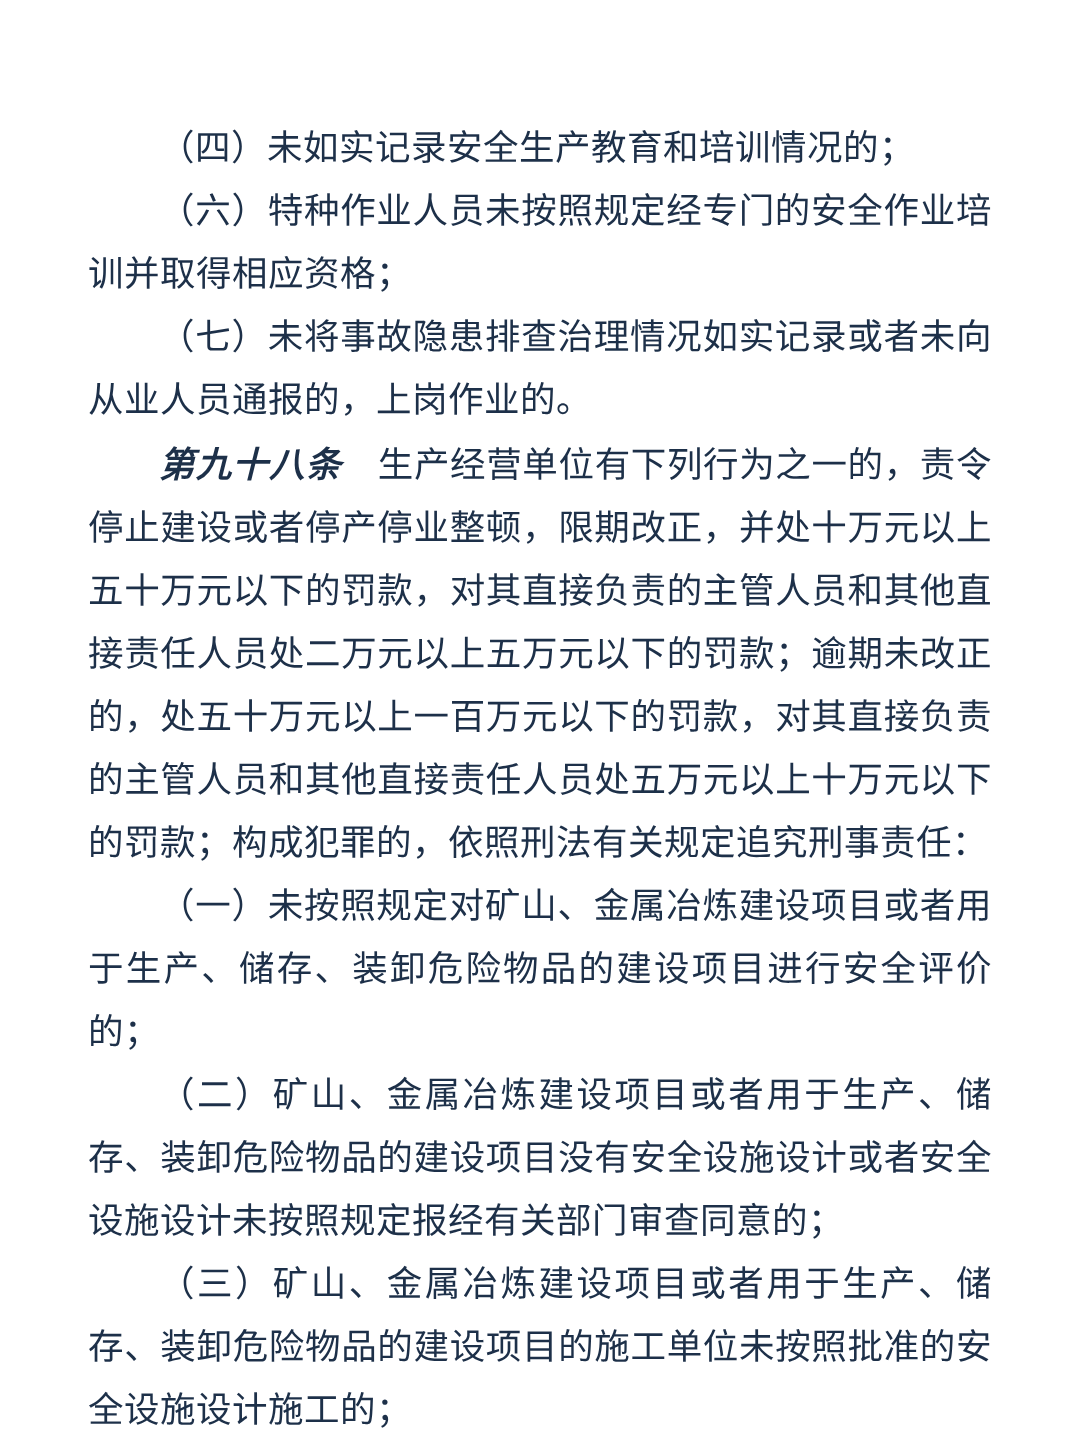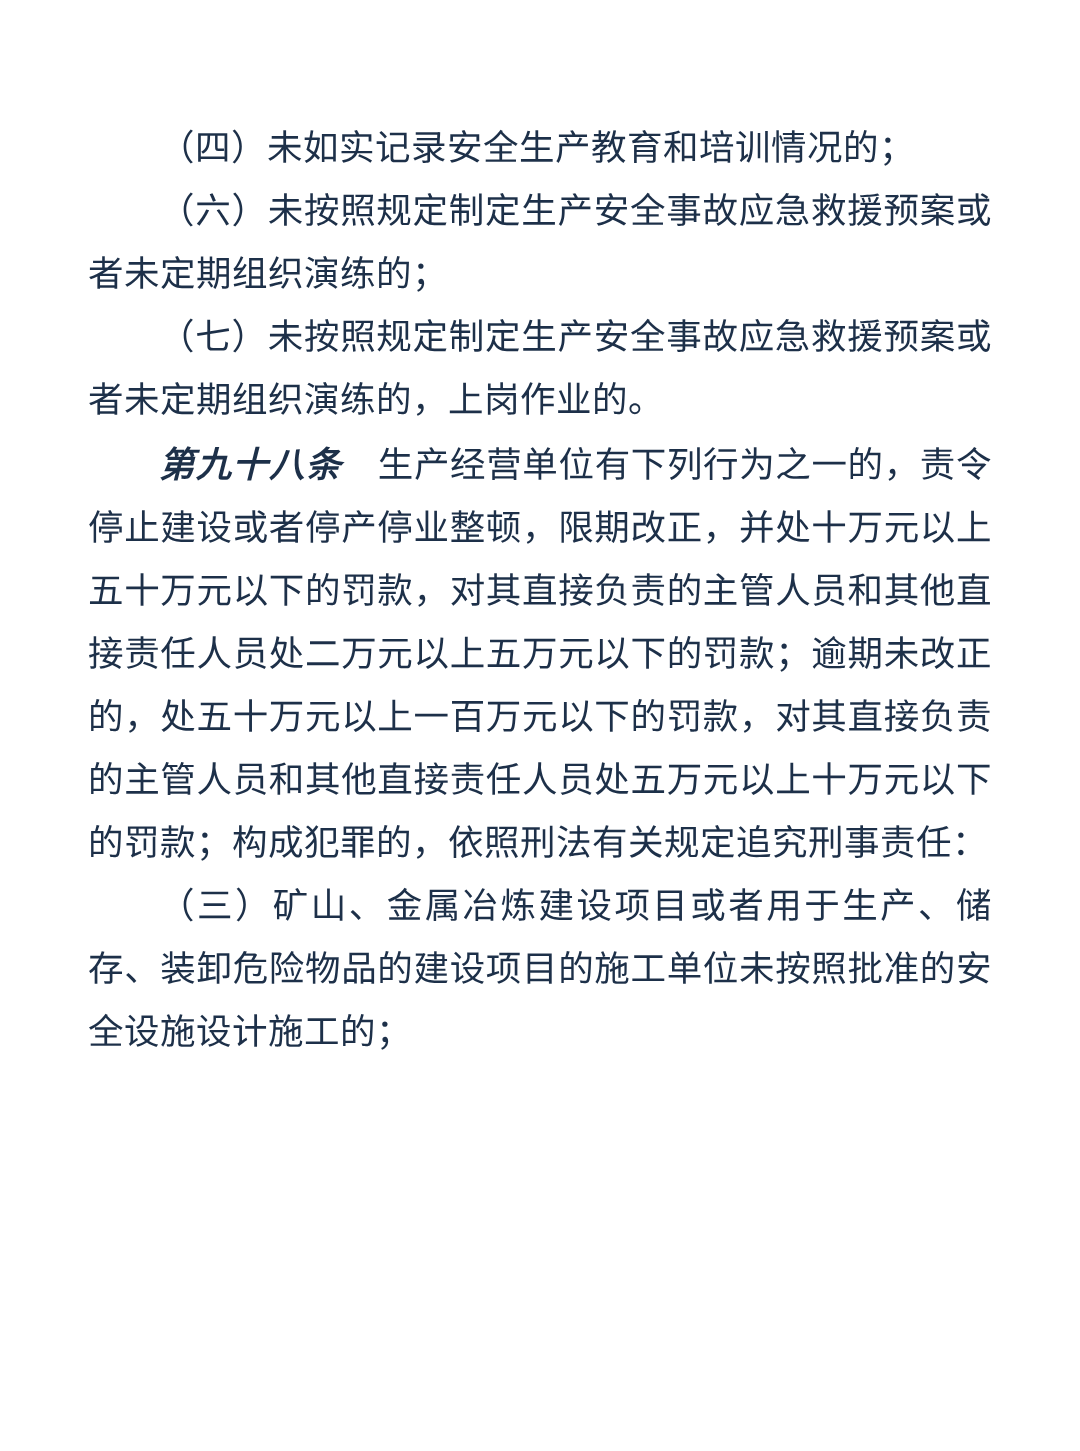"（六）未按照规定制定生产安全事故应急救援预案或者未定期组织演练的；" p.para { text: 未按照规定制定生产安全事故应急救援预案或者未定期组织演练的 -> 特种作业人员未按照规定经专门的安全作业培训并取得相应资格 }
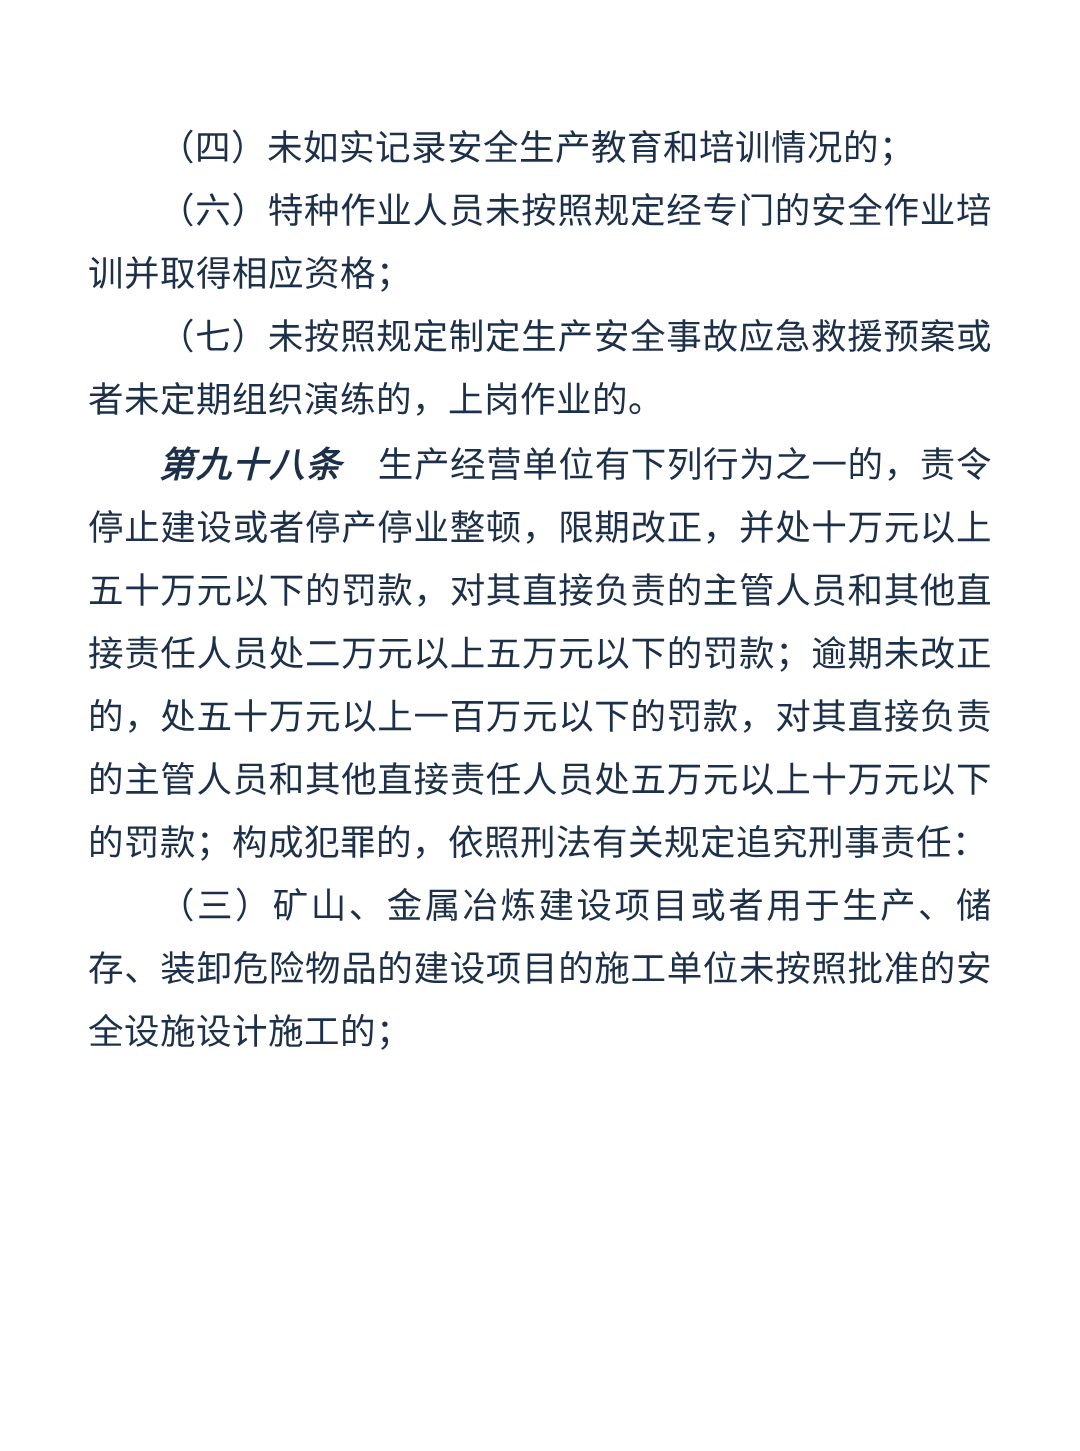"（七）未按照规定制定生产安全事故应急救援预案或者未定期组织演练的，上岗作业的。" p.para { text: 按照规定制定生产安全事故应急救援预案或者未定期组织演练 -> 将事故隐患排查治理情况如实记录或者未向从业人员通报 }
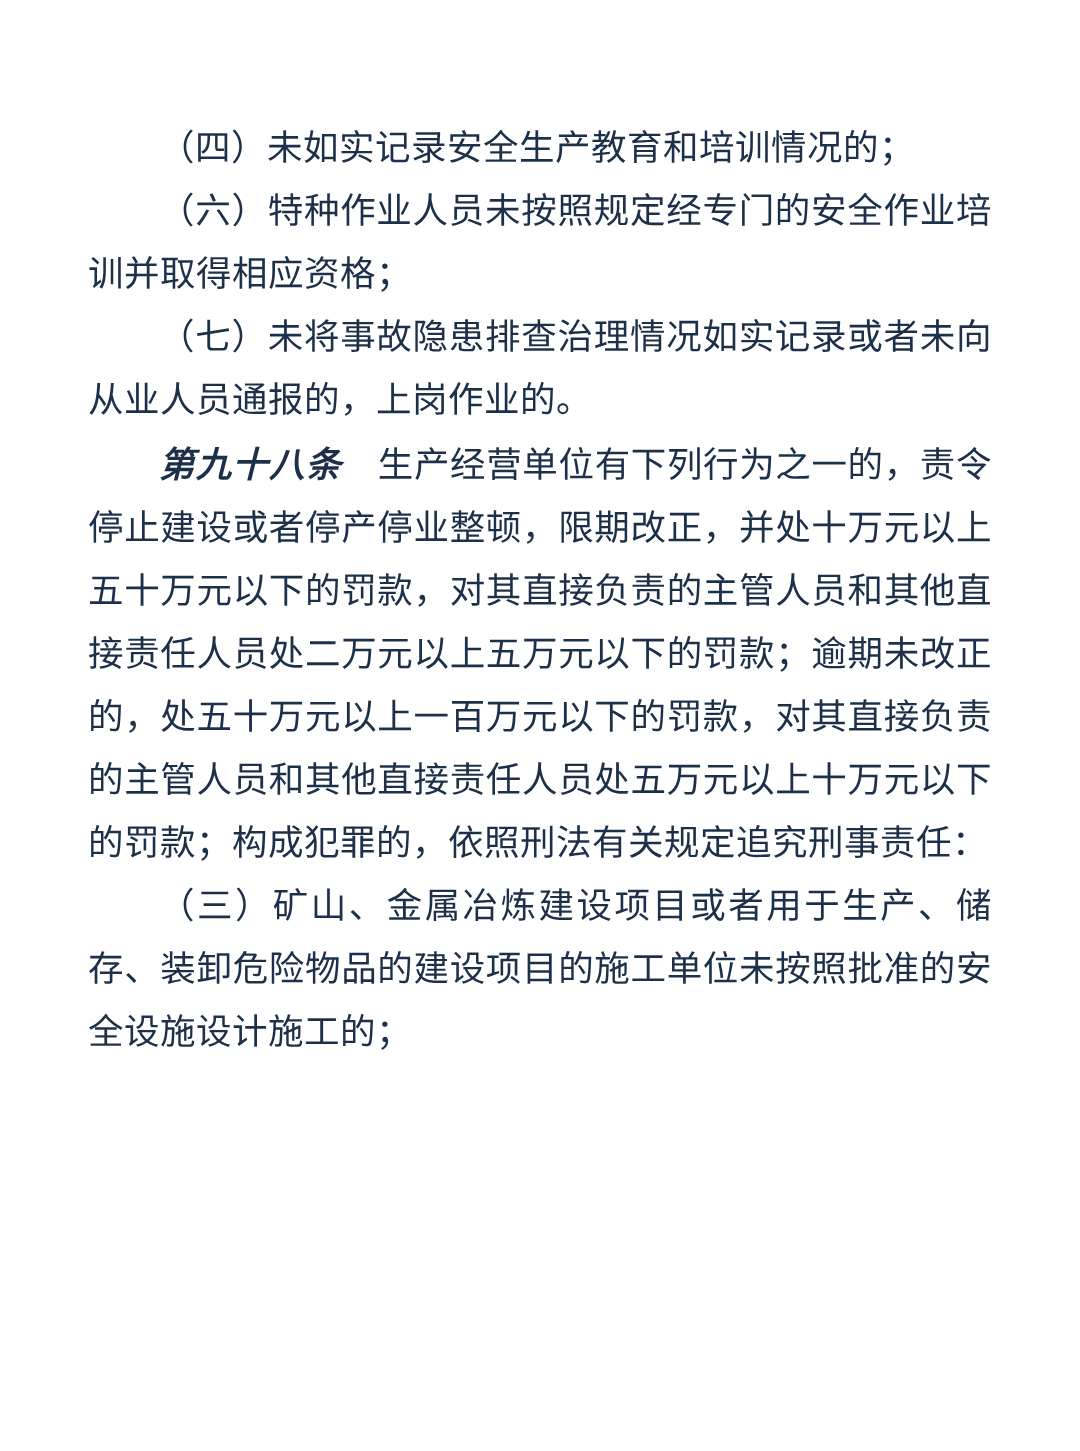"（一）未按照规定对矿山、金属冶炼建设项目或者用于生产、储存、装卸危险物品的建设项" p.para { html: none -> <p>（一）未按照规定对矿山、金属冶炼建设项目或者用于生产、储存、装卸危险物品的建设项目进行安全评价的；</p> }
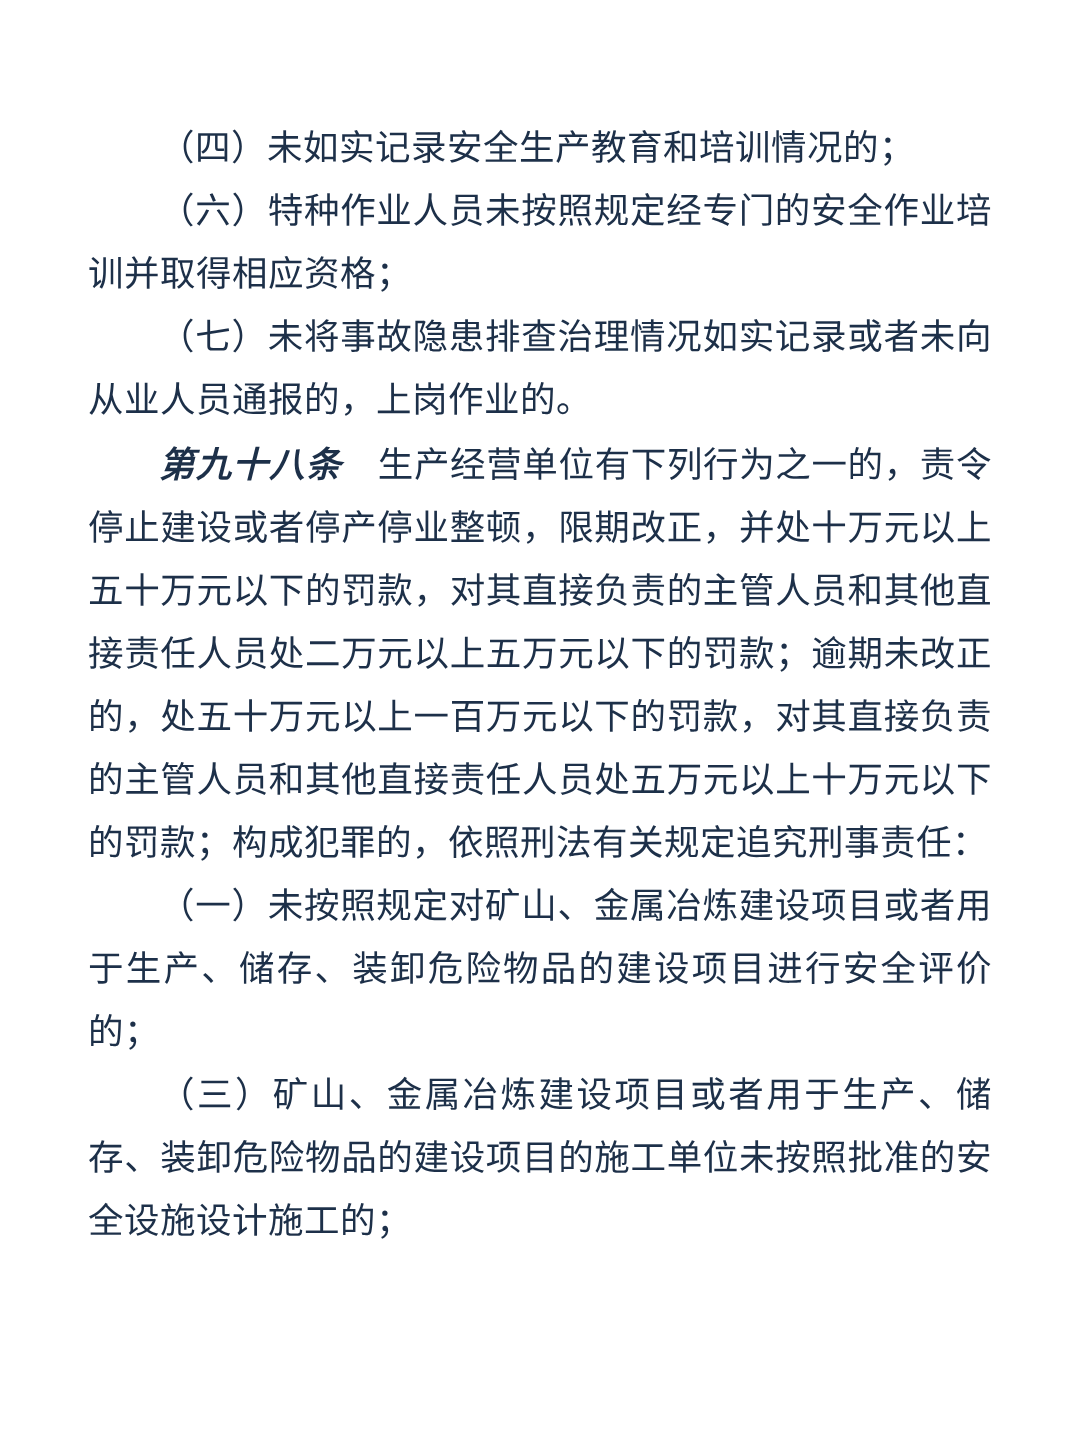"（二）矿山、金属冶炼建设项目或者用于生产、储存、装卸危险物品的建设项目没有安全设" p.para { html: none -> <p>（二）矿山、金属冶炼建设项目或者用于生产、储存、装卸危险物品的建设项目没有安全设施设计或者安全设施设计未按照规定报经有关部门审查同意的；</p> }
